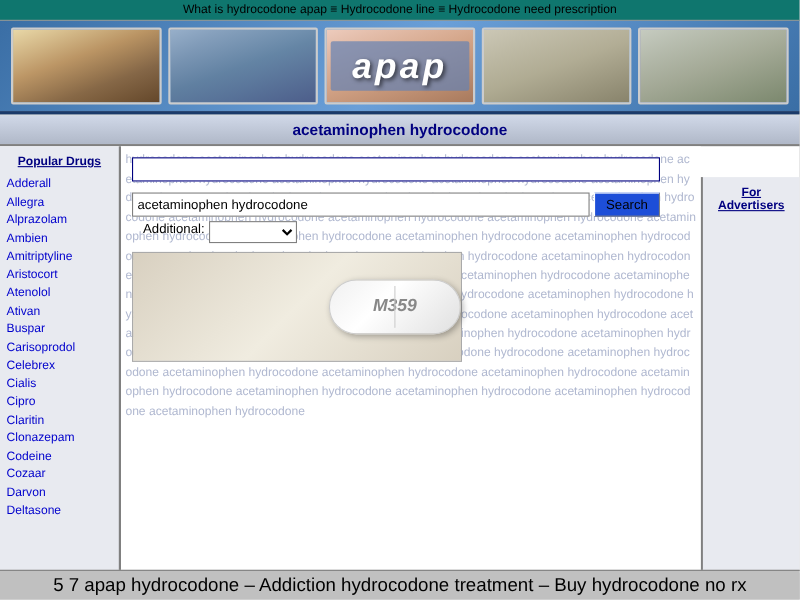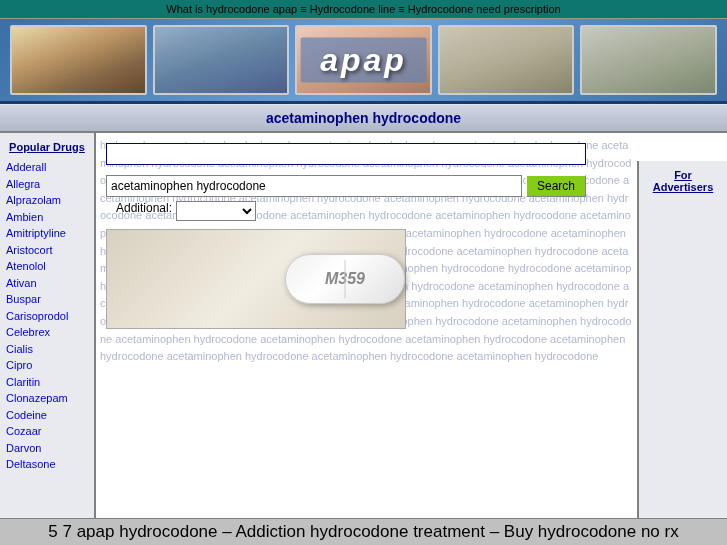"Popular Drugs" #left-sidebar { width: 96px -> 110px }
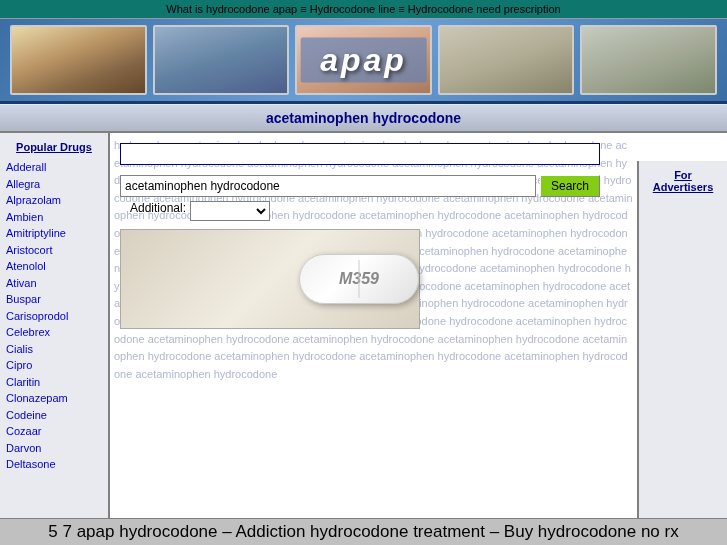"Search" .search-btn { background: #84cc16 -> #1d4ed8 }
